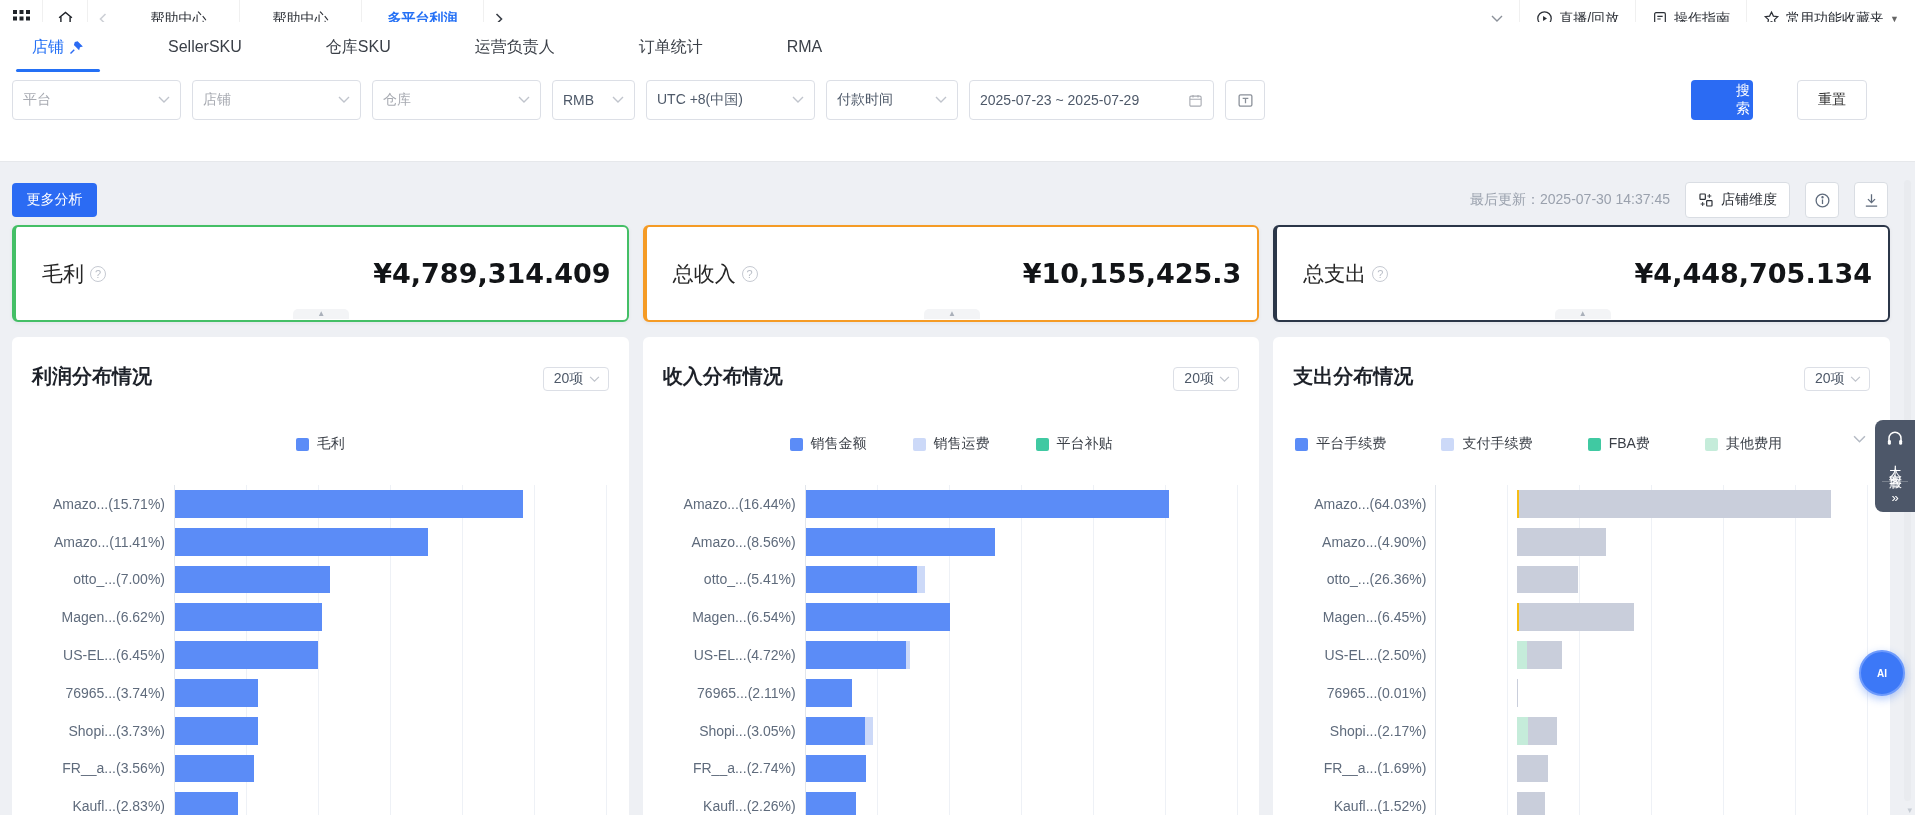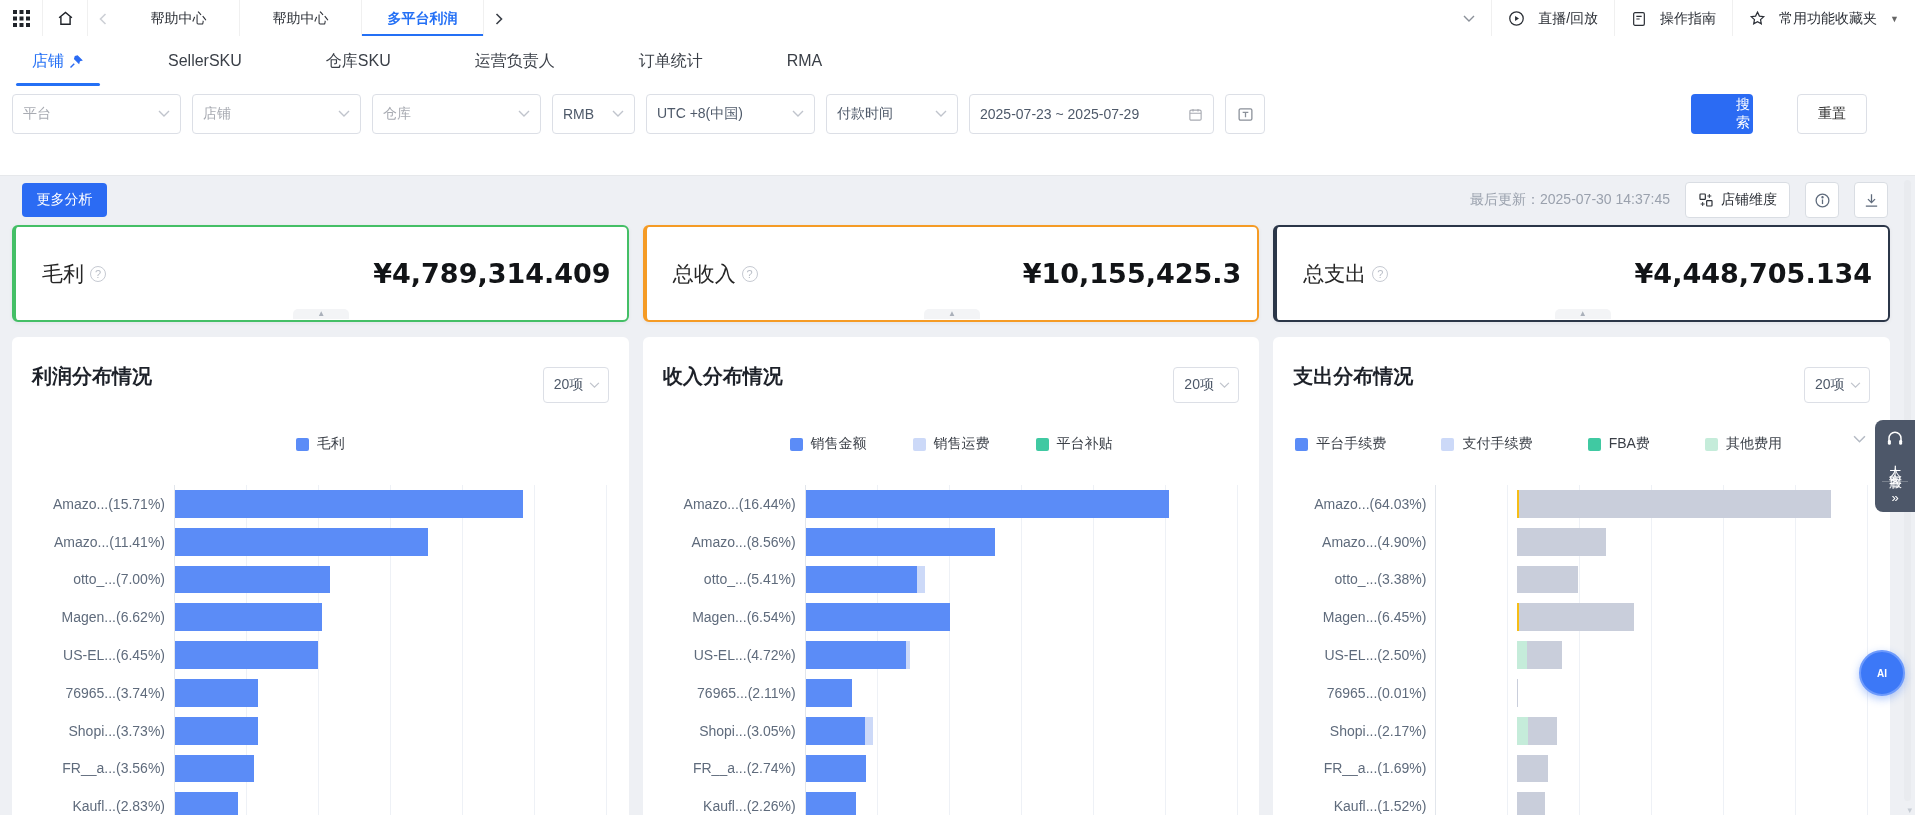"直播/回放" .tb-item { gap: 13px -> 6px }
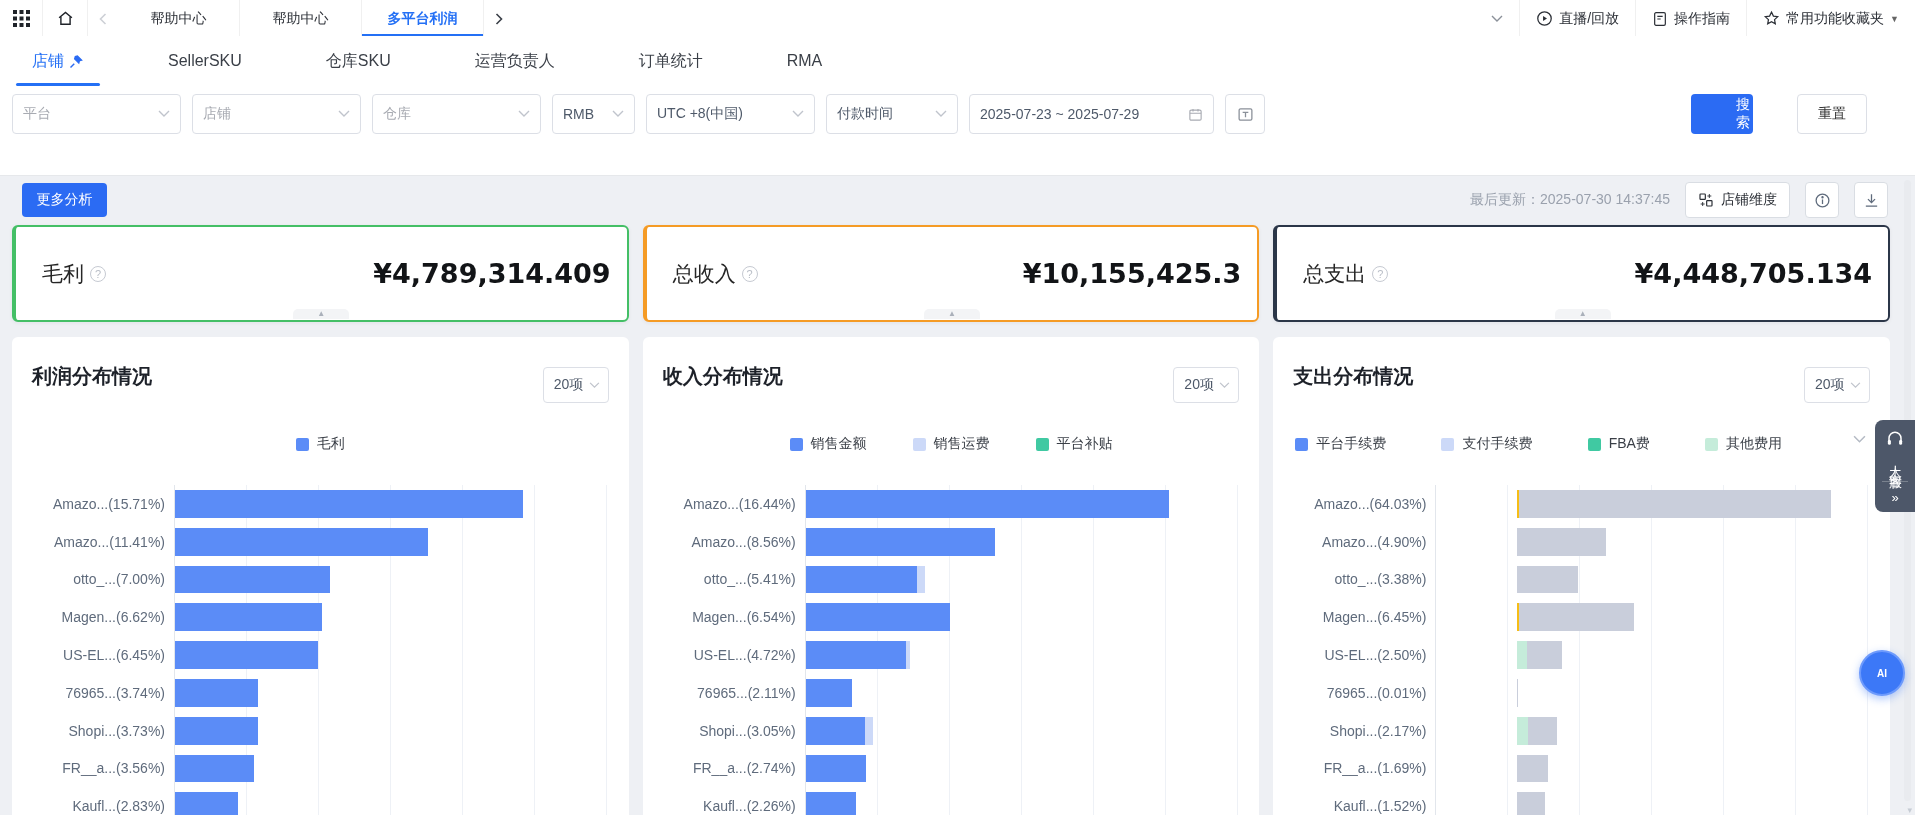"店铺" .whiteblock { top: 36px -> 22px }
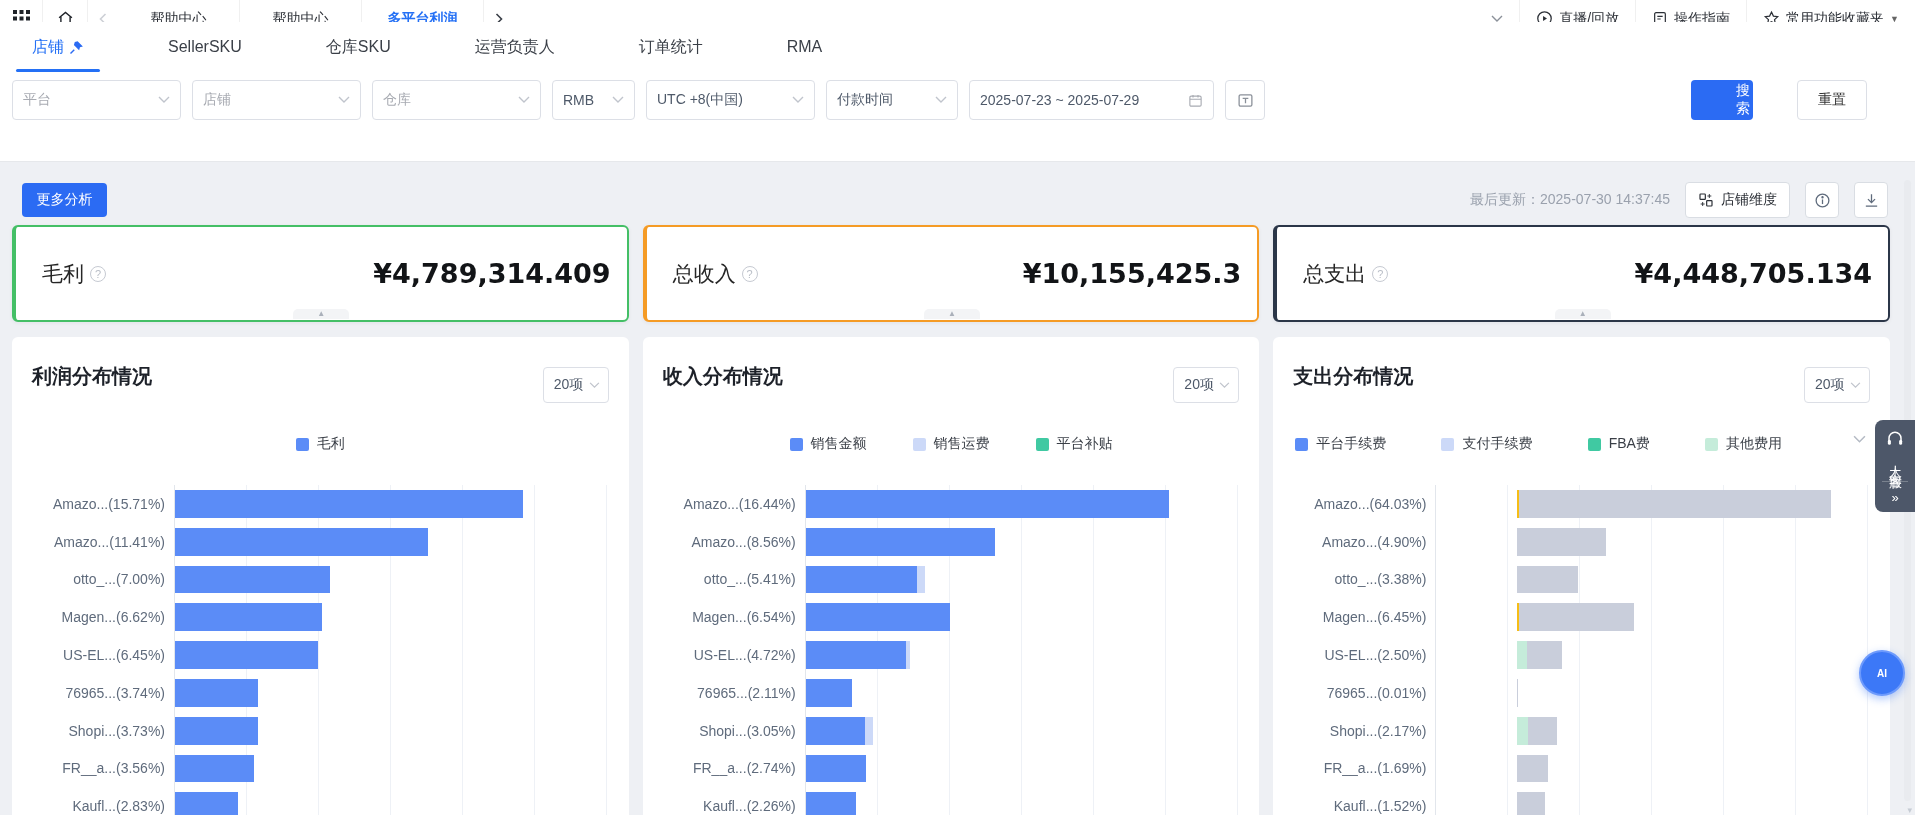"更多分析" .more-btn { margin-left: 22px -> 12px }
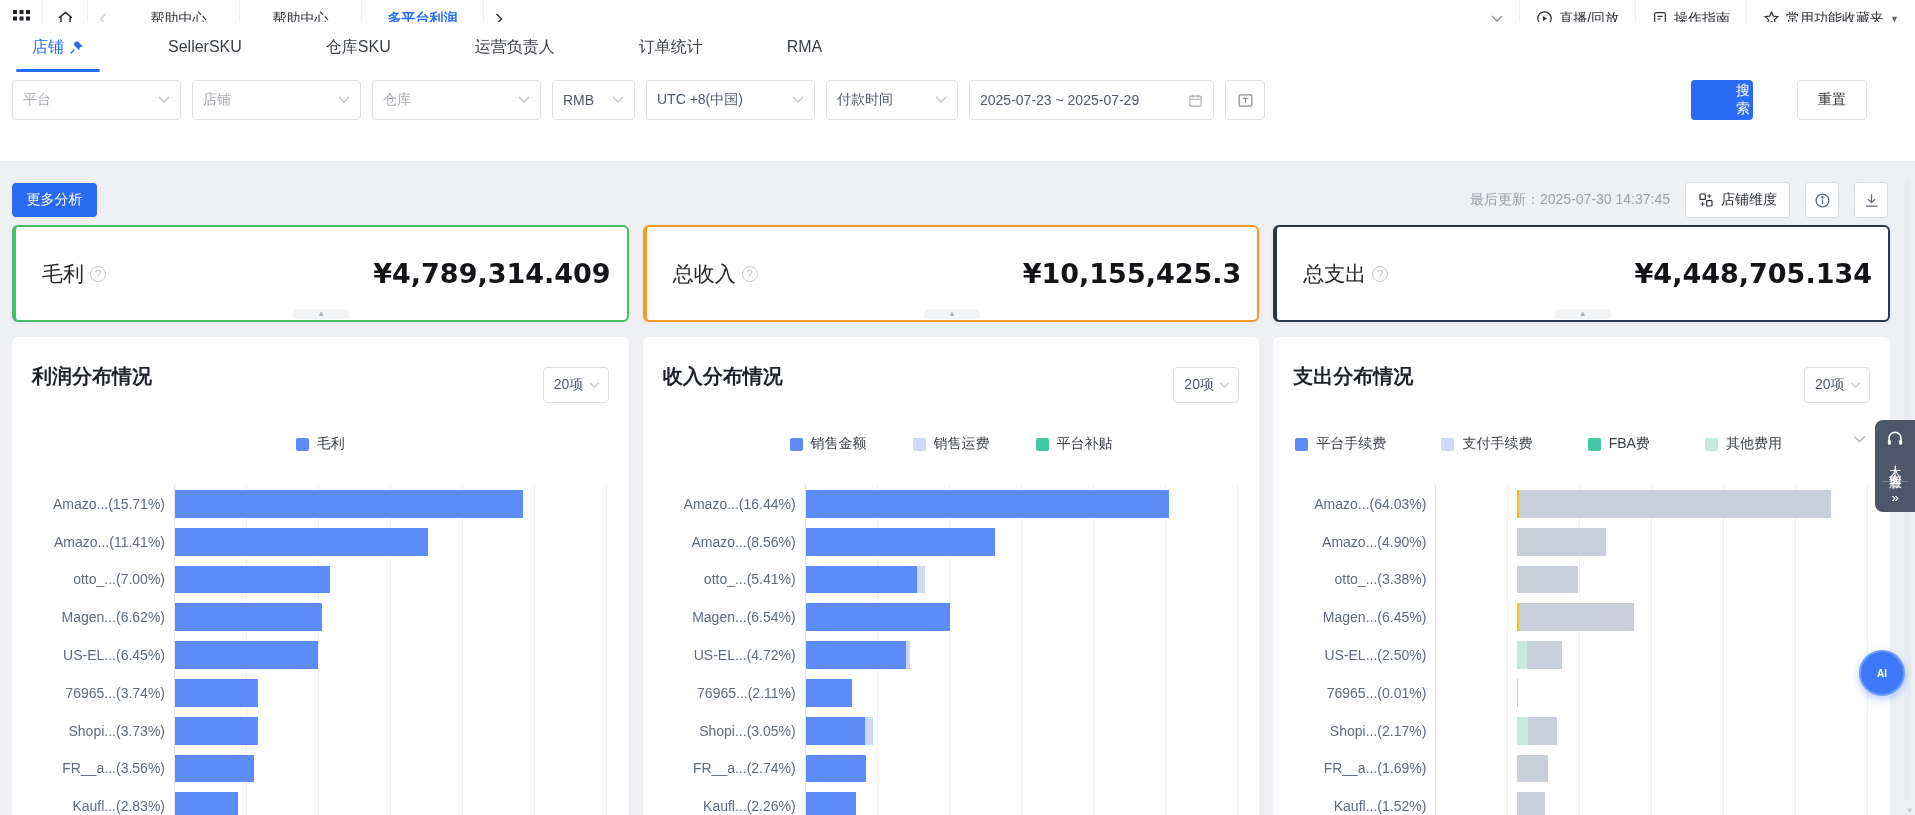"20项" .page-select { height: 36px -> 24px }
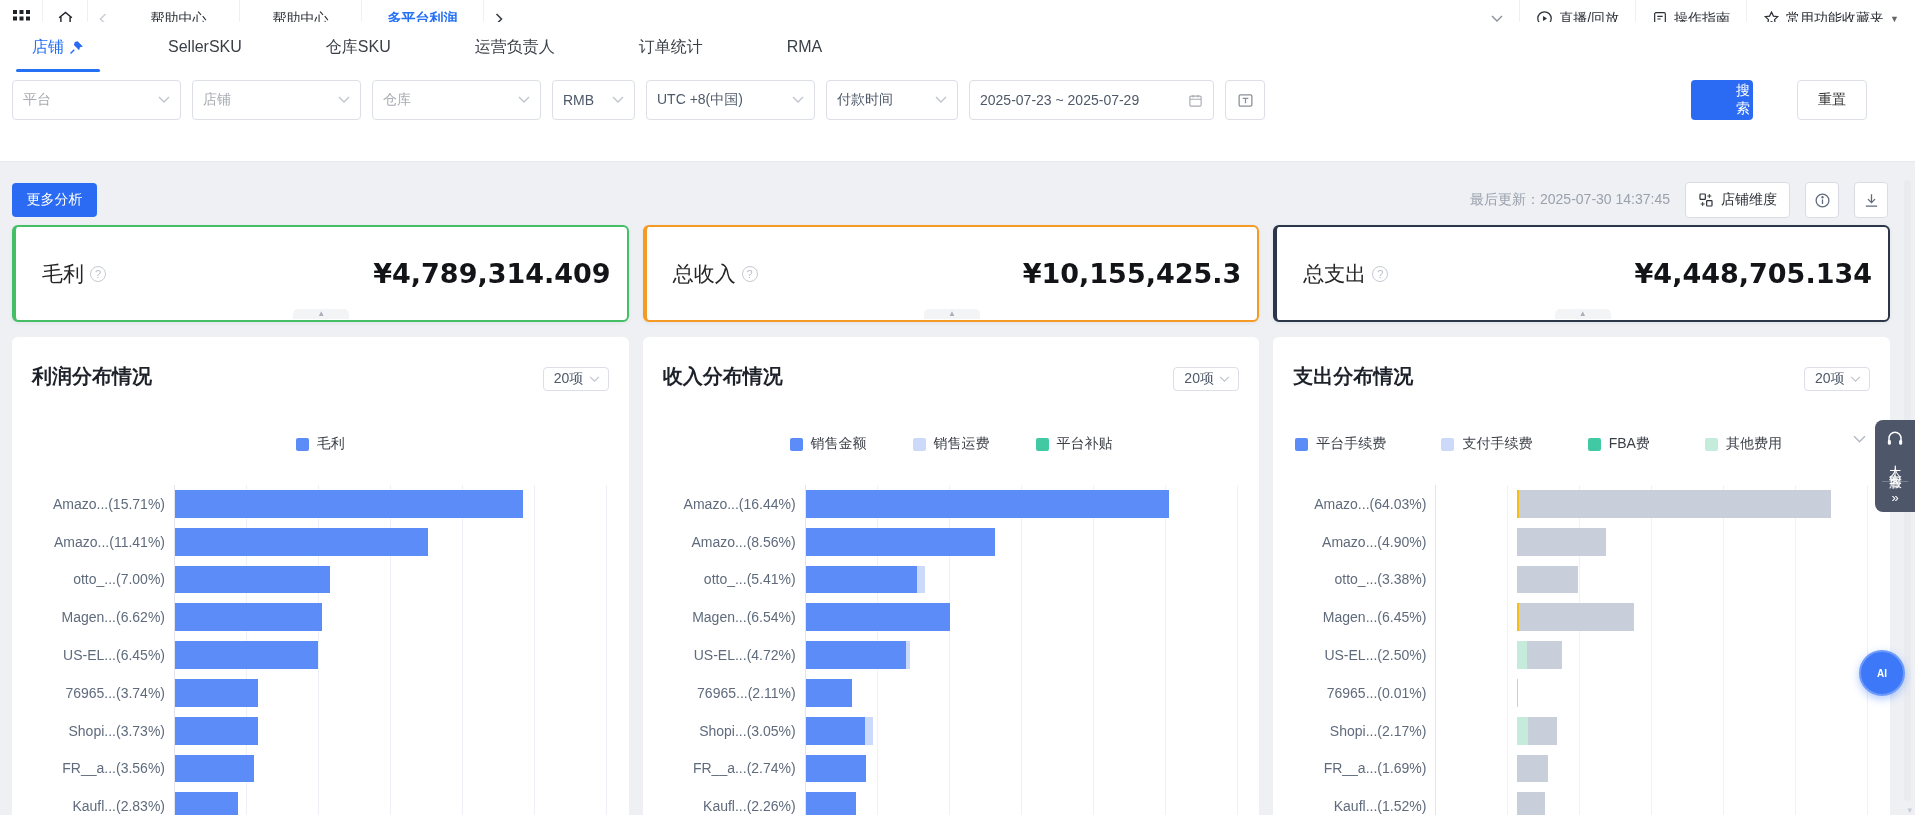"otto_...(3.38%)" div.row-label { text: 3.38% -> 26.36% }
